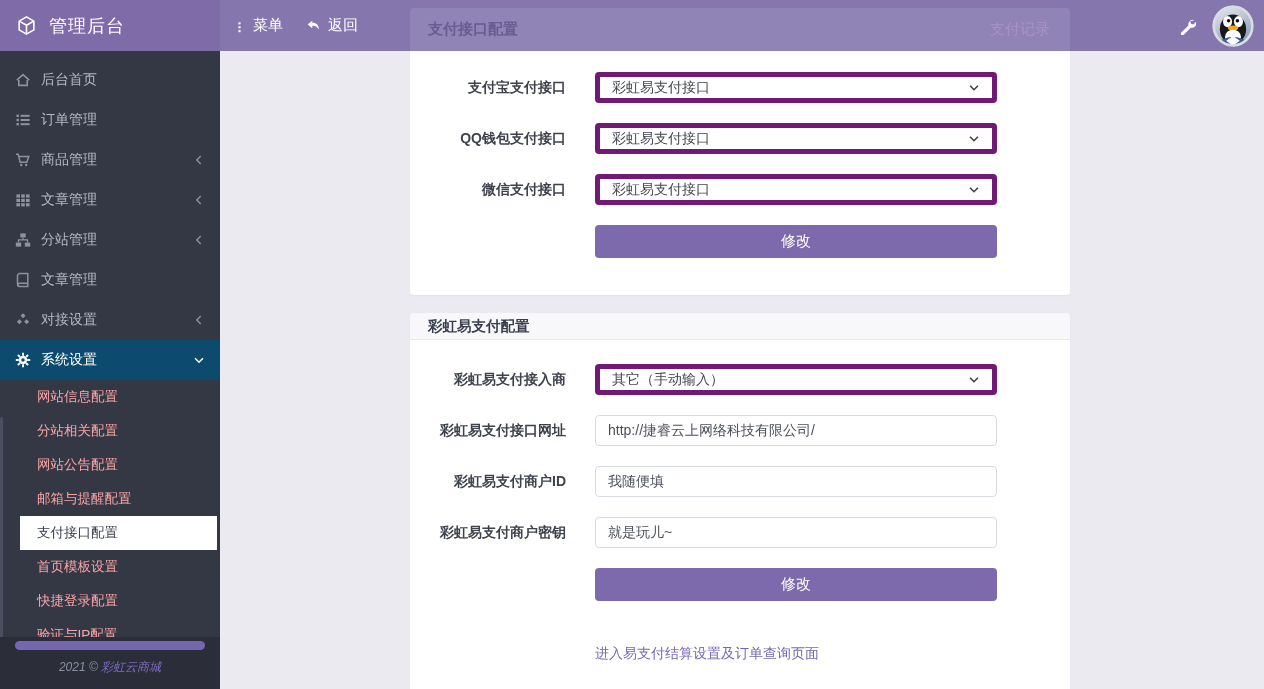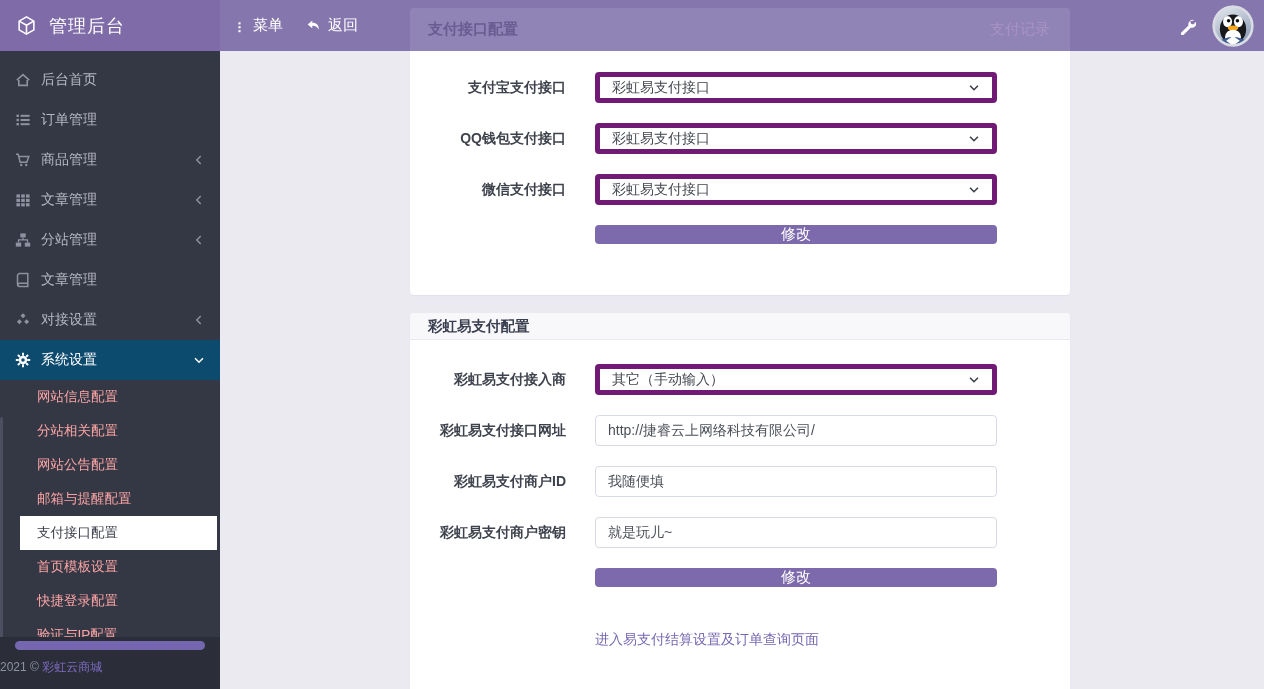"修改" .submit-btn { height: 19px -> 33px }
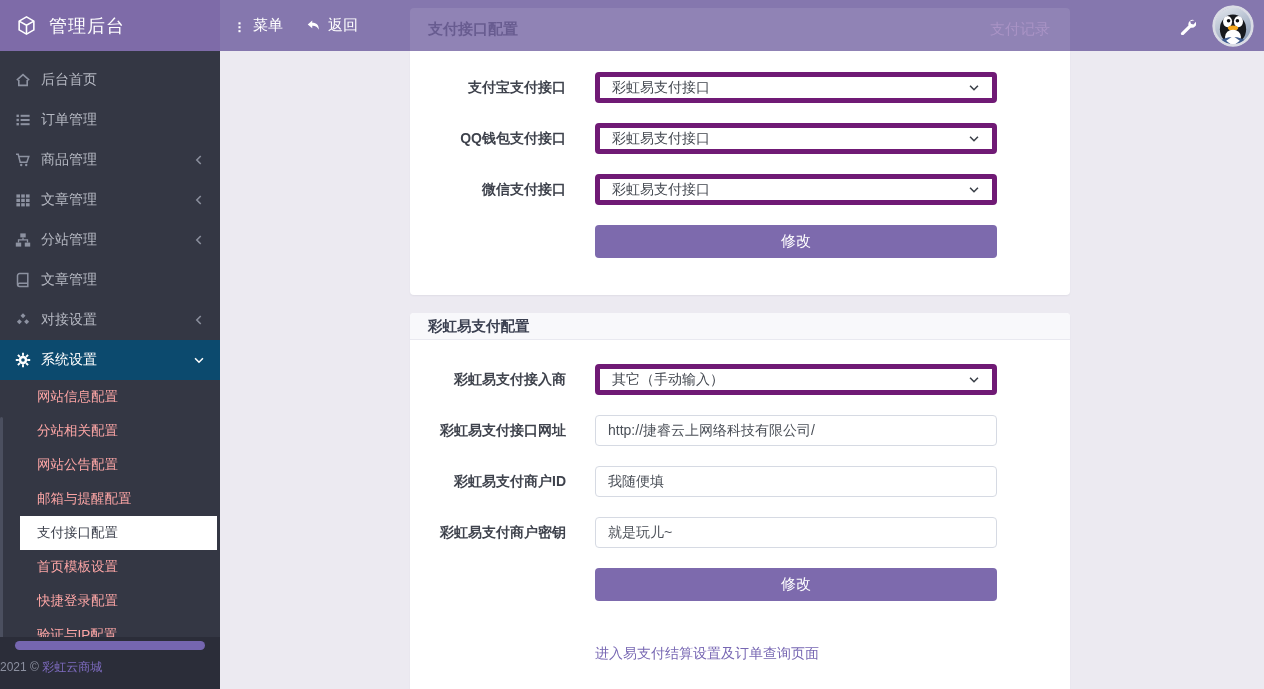"2021 © 彩虹云商城" .sidebar-bottom { font-style: none -> italic; text-align: none -> center }
